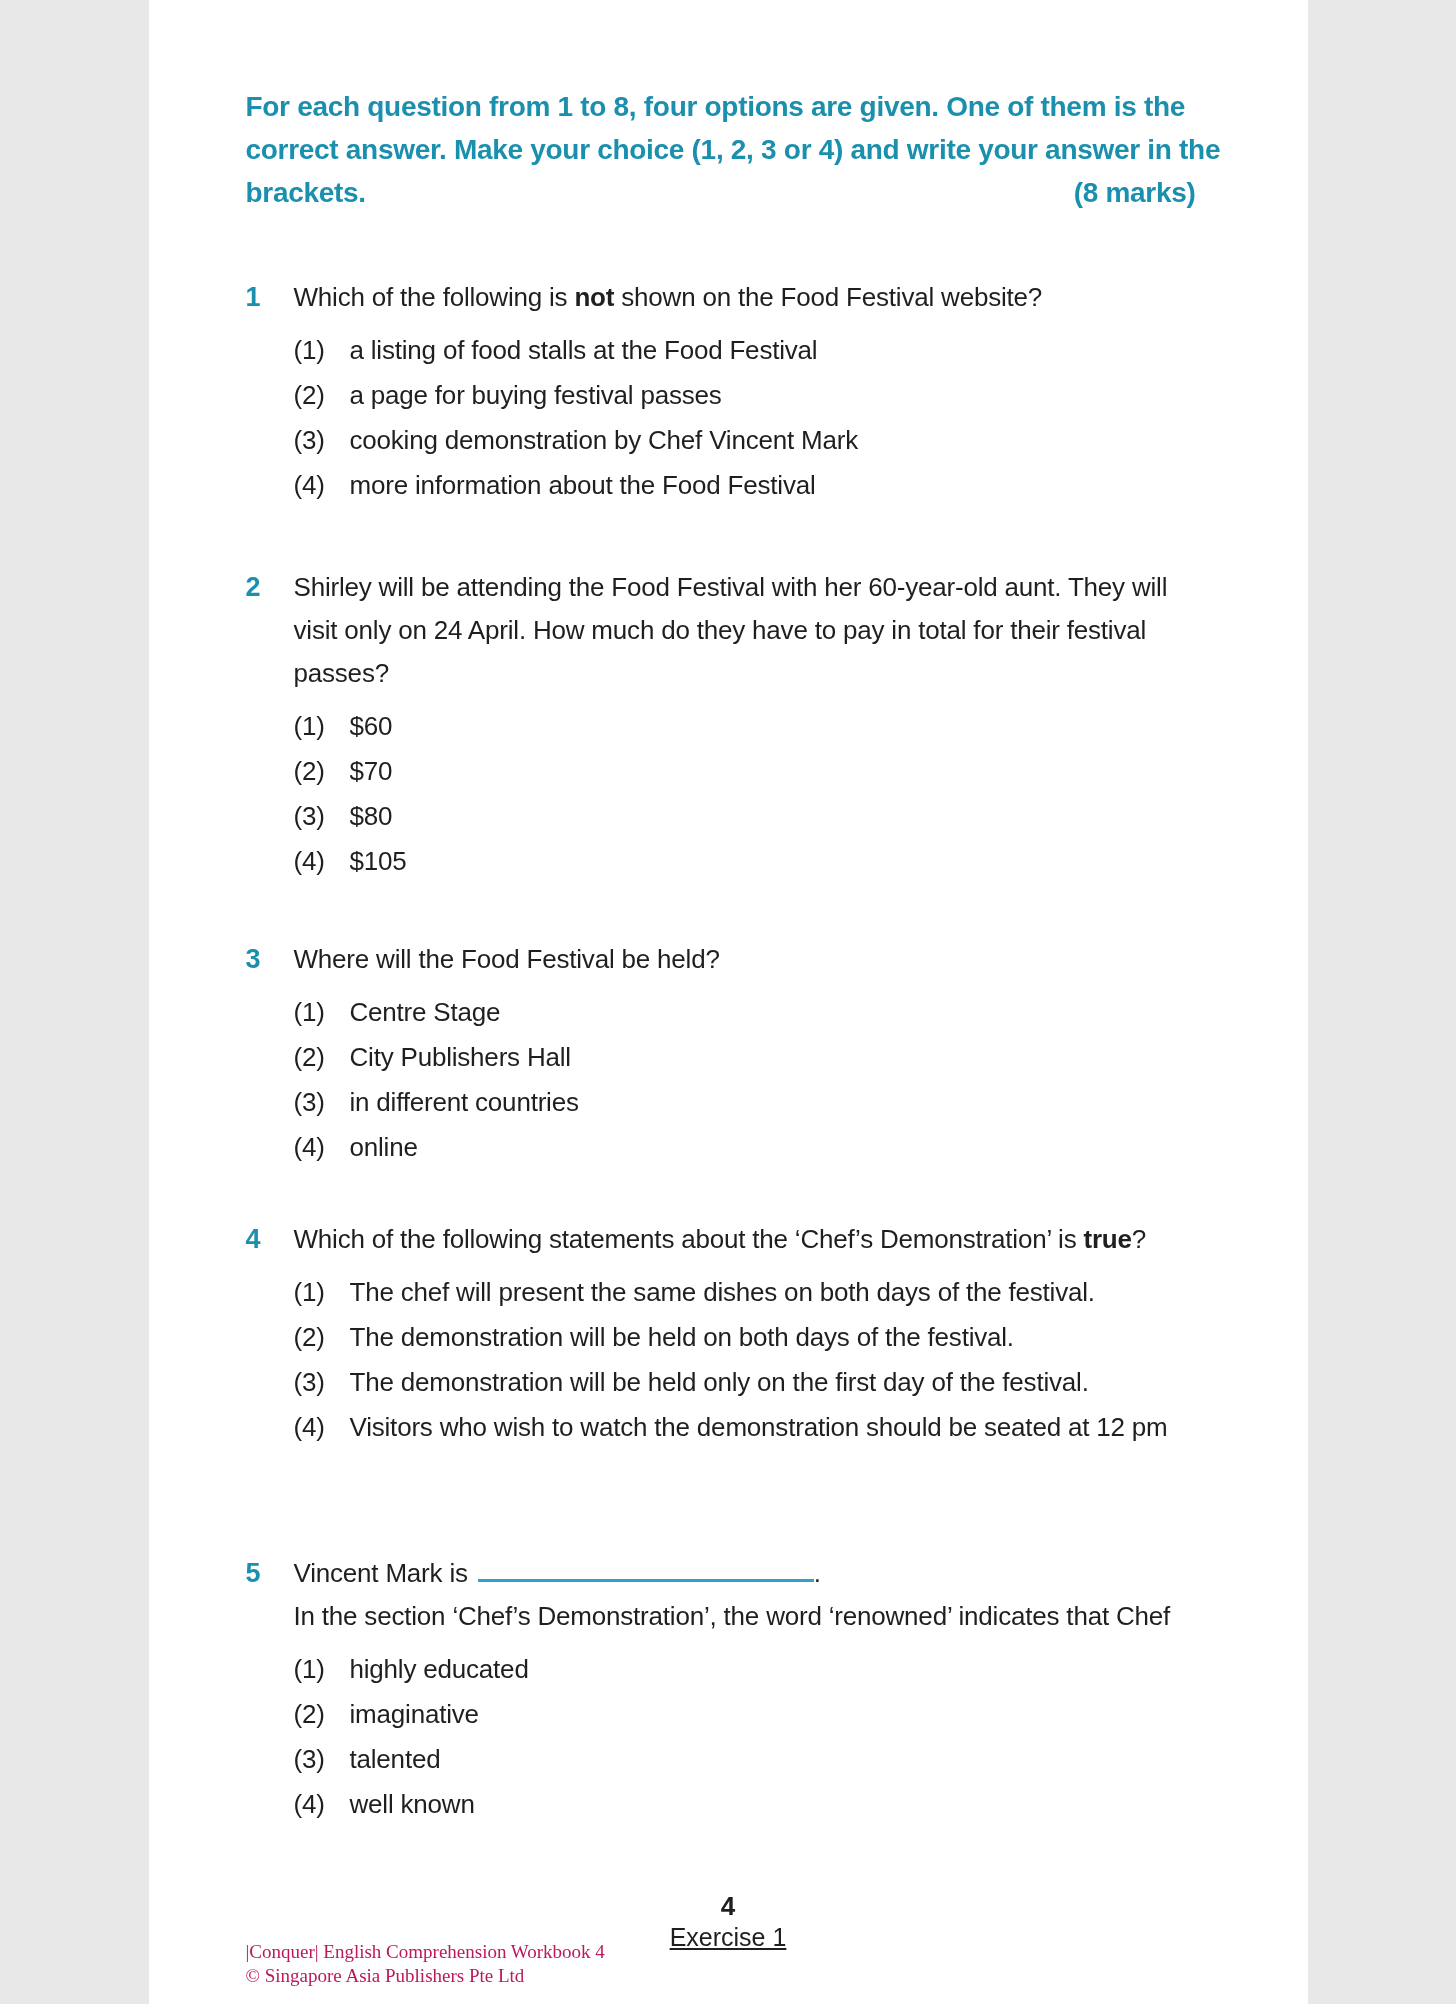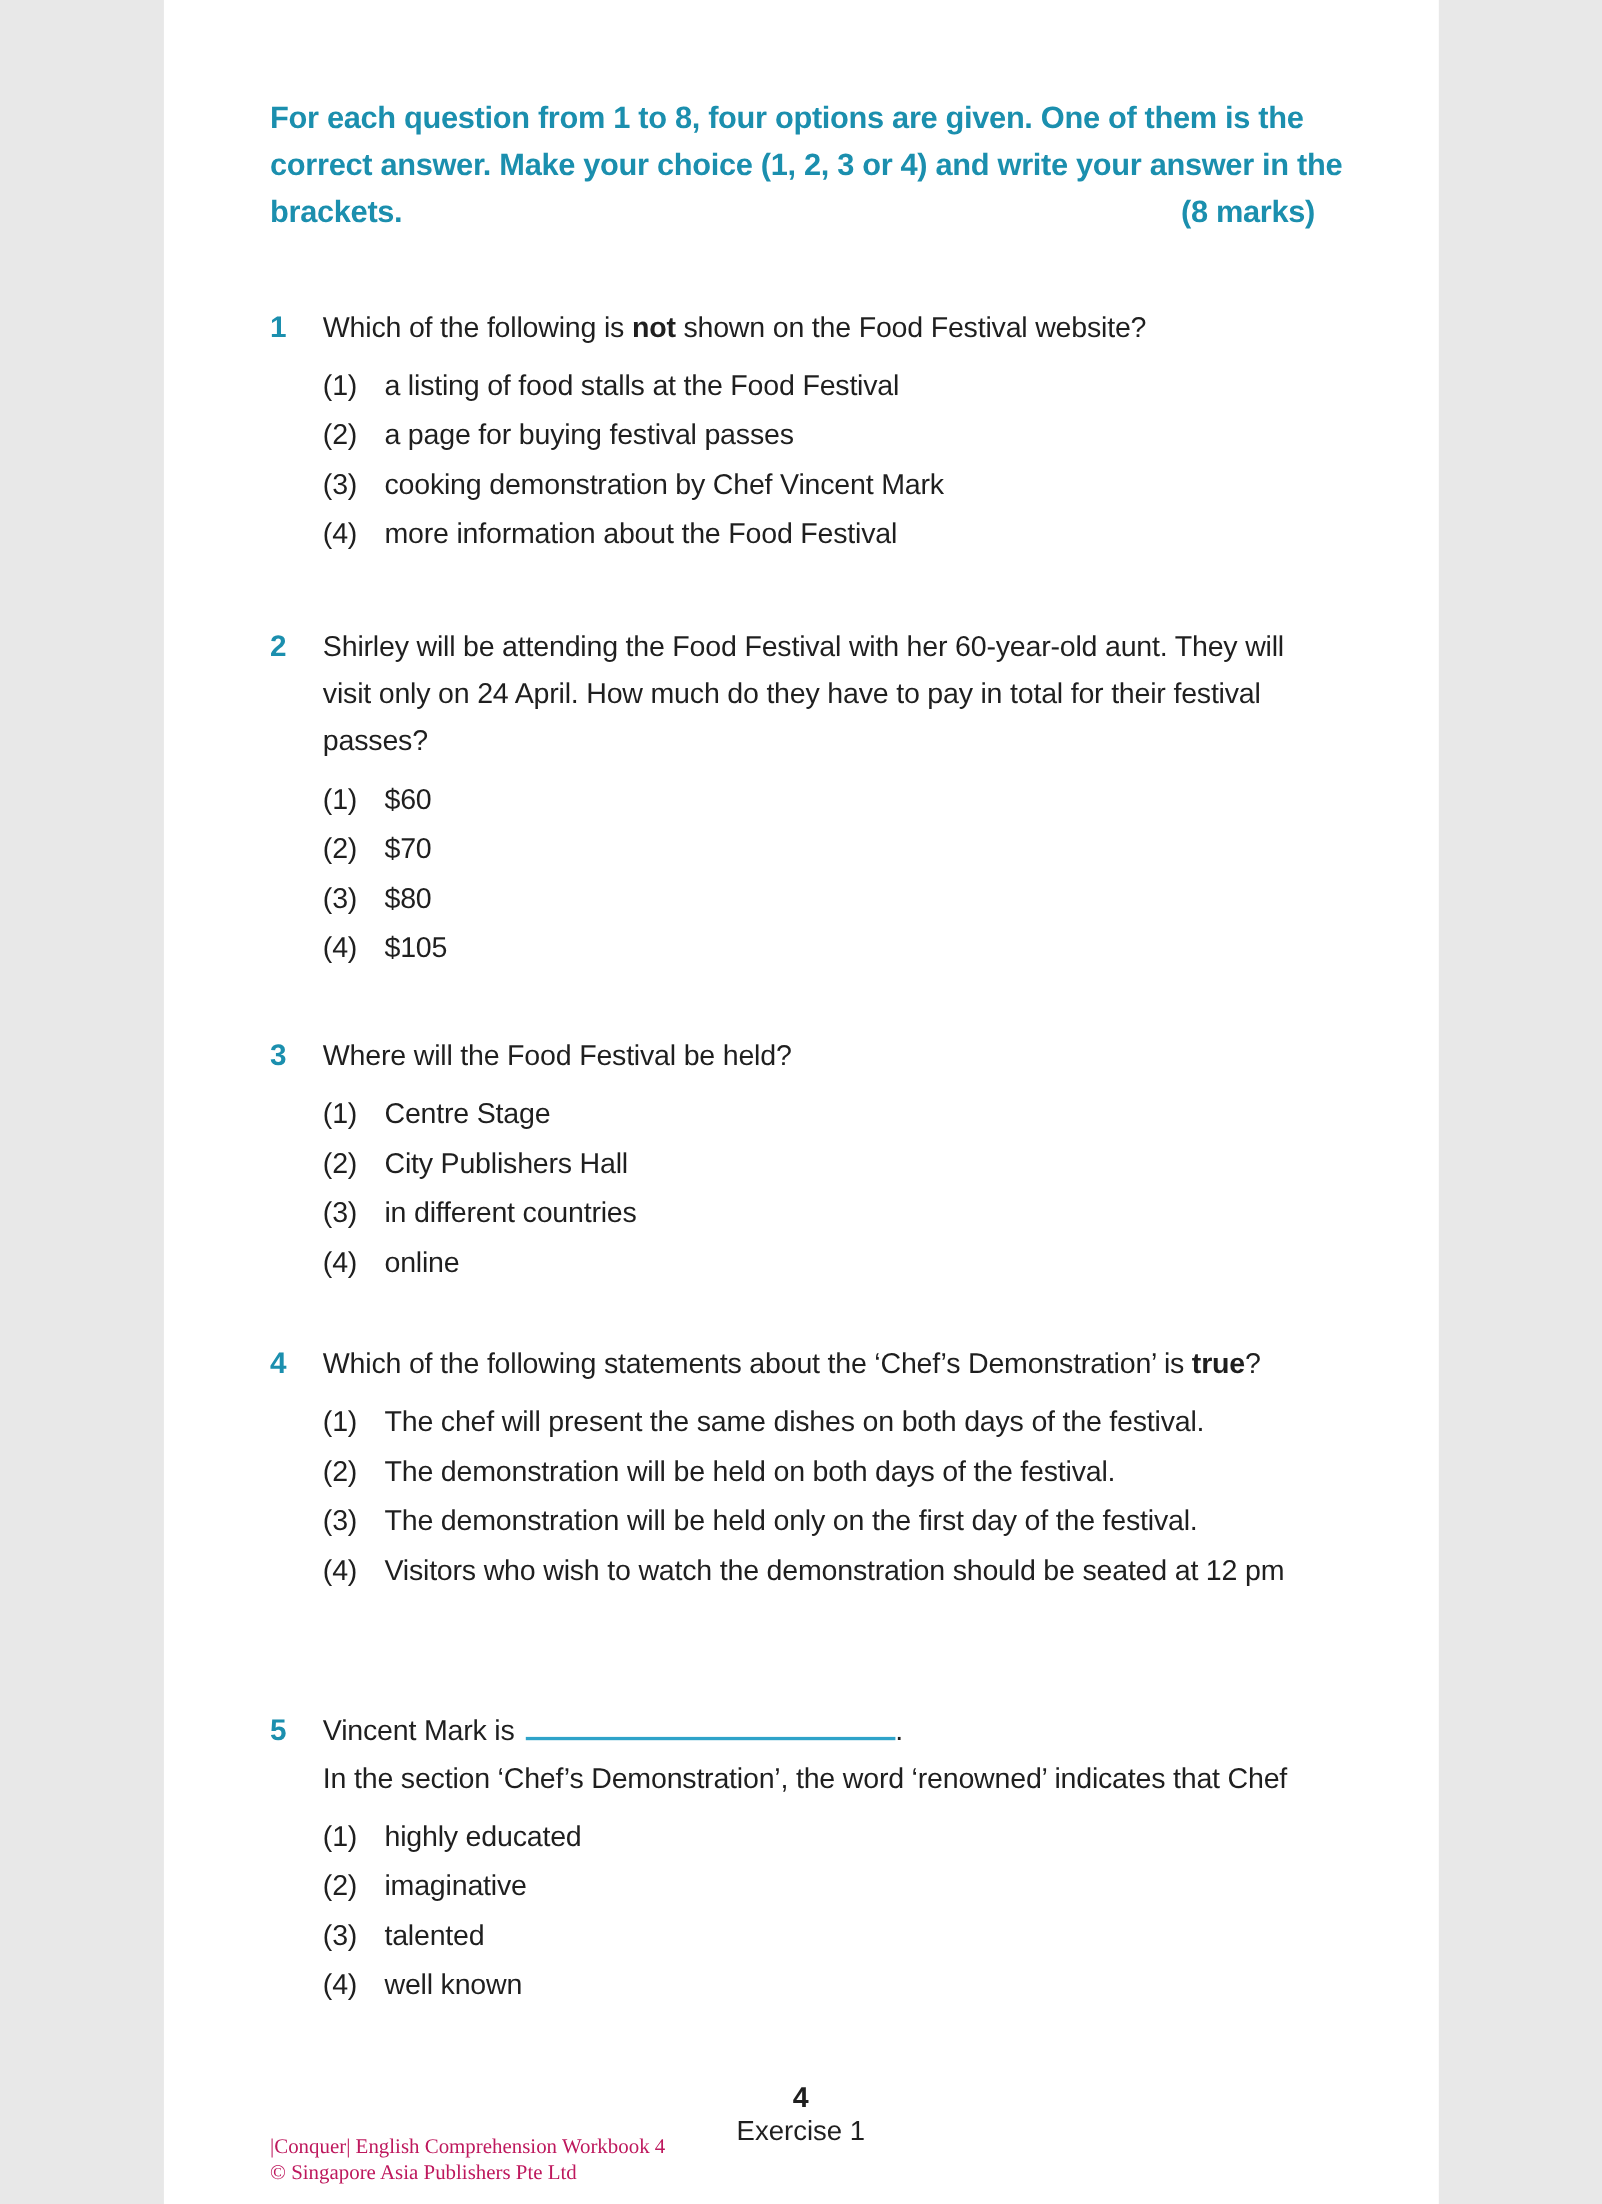"Exercise 1" .exercise-label { text-decoration: none -> underline }
